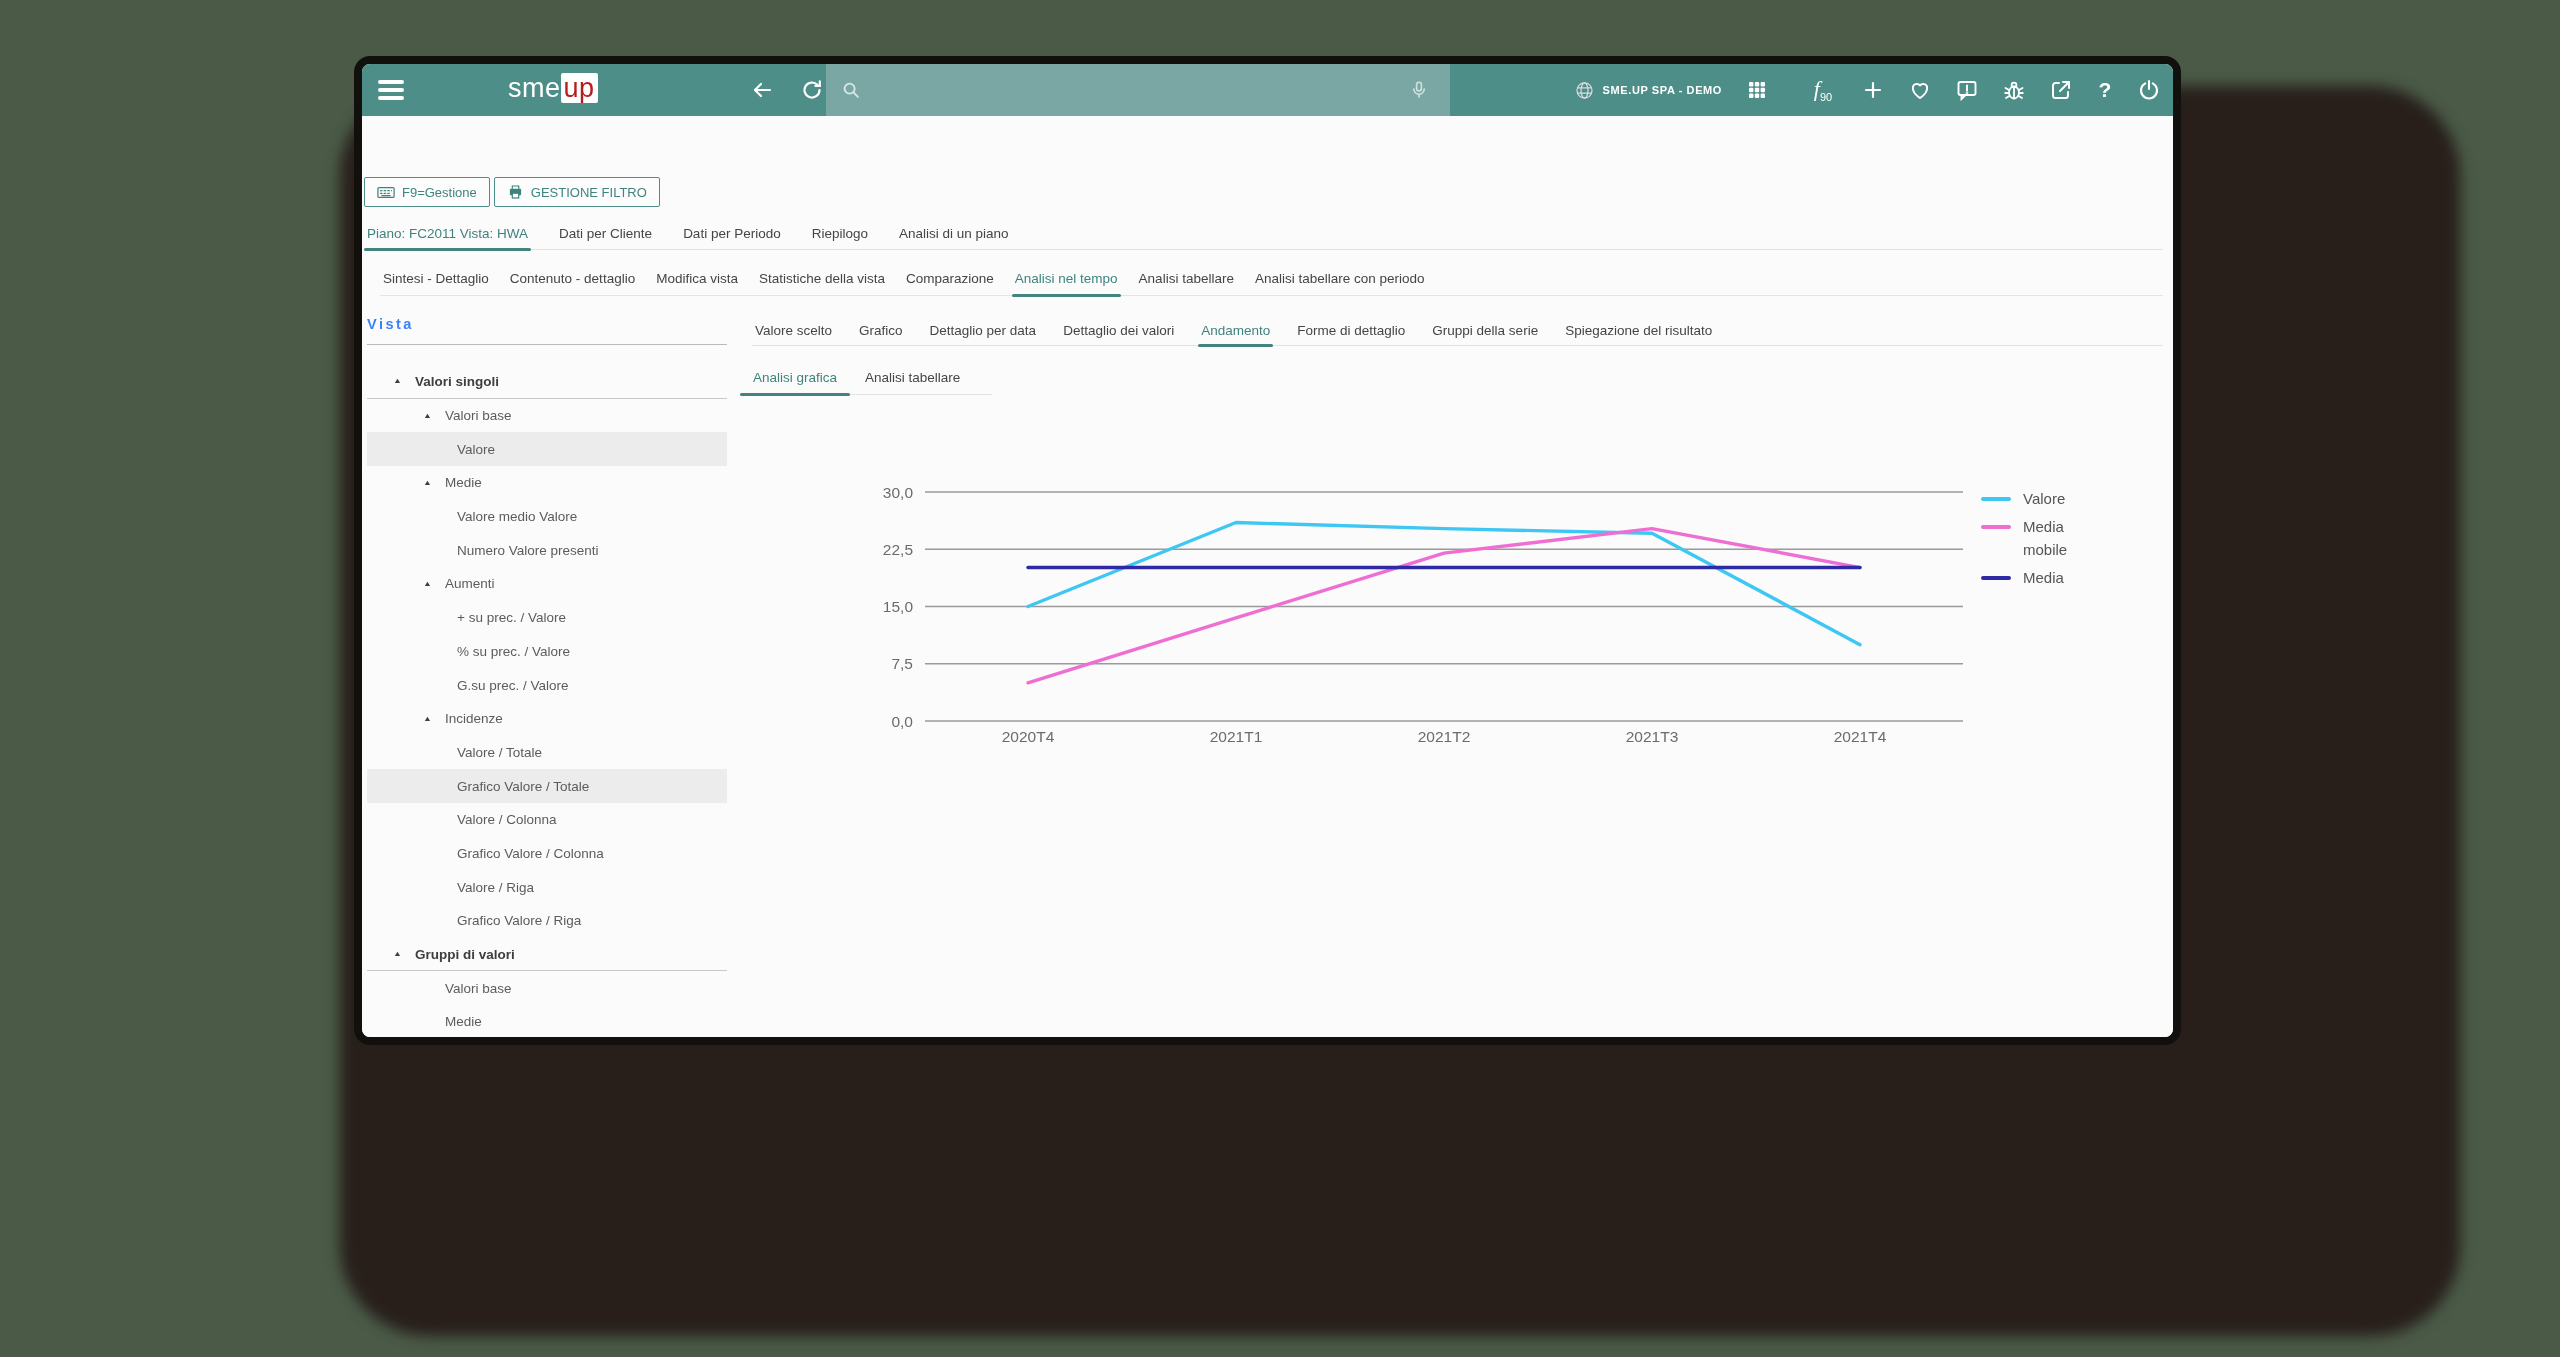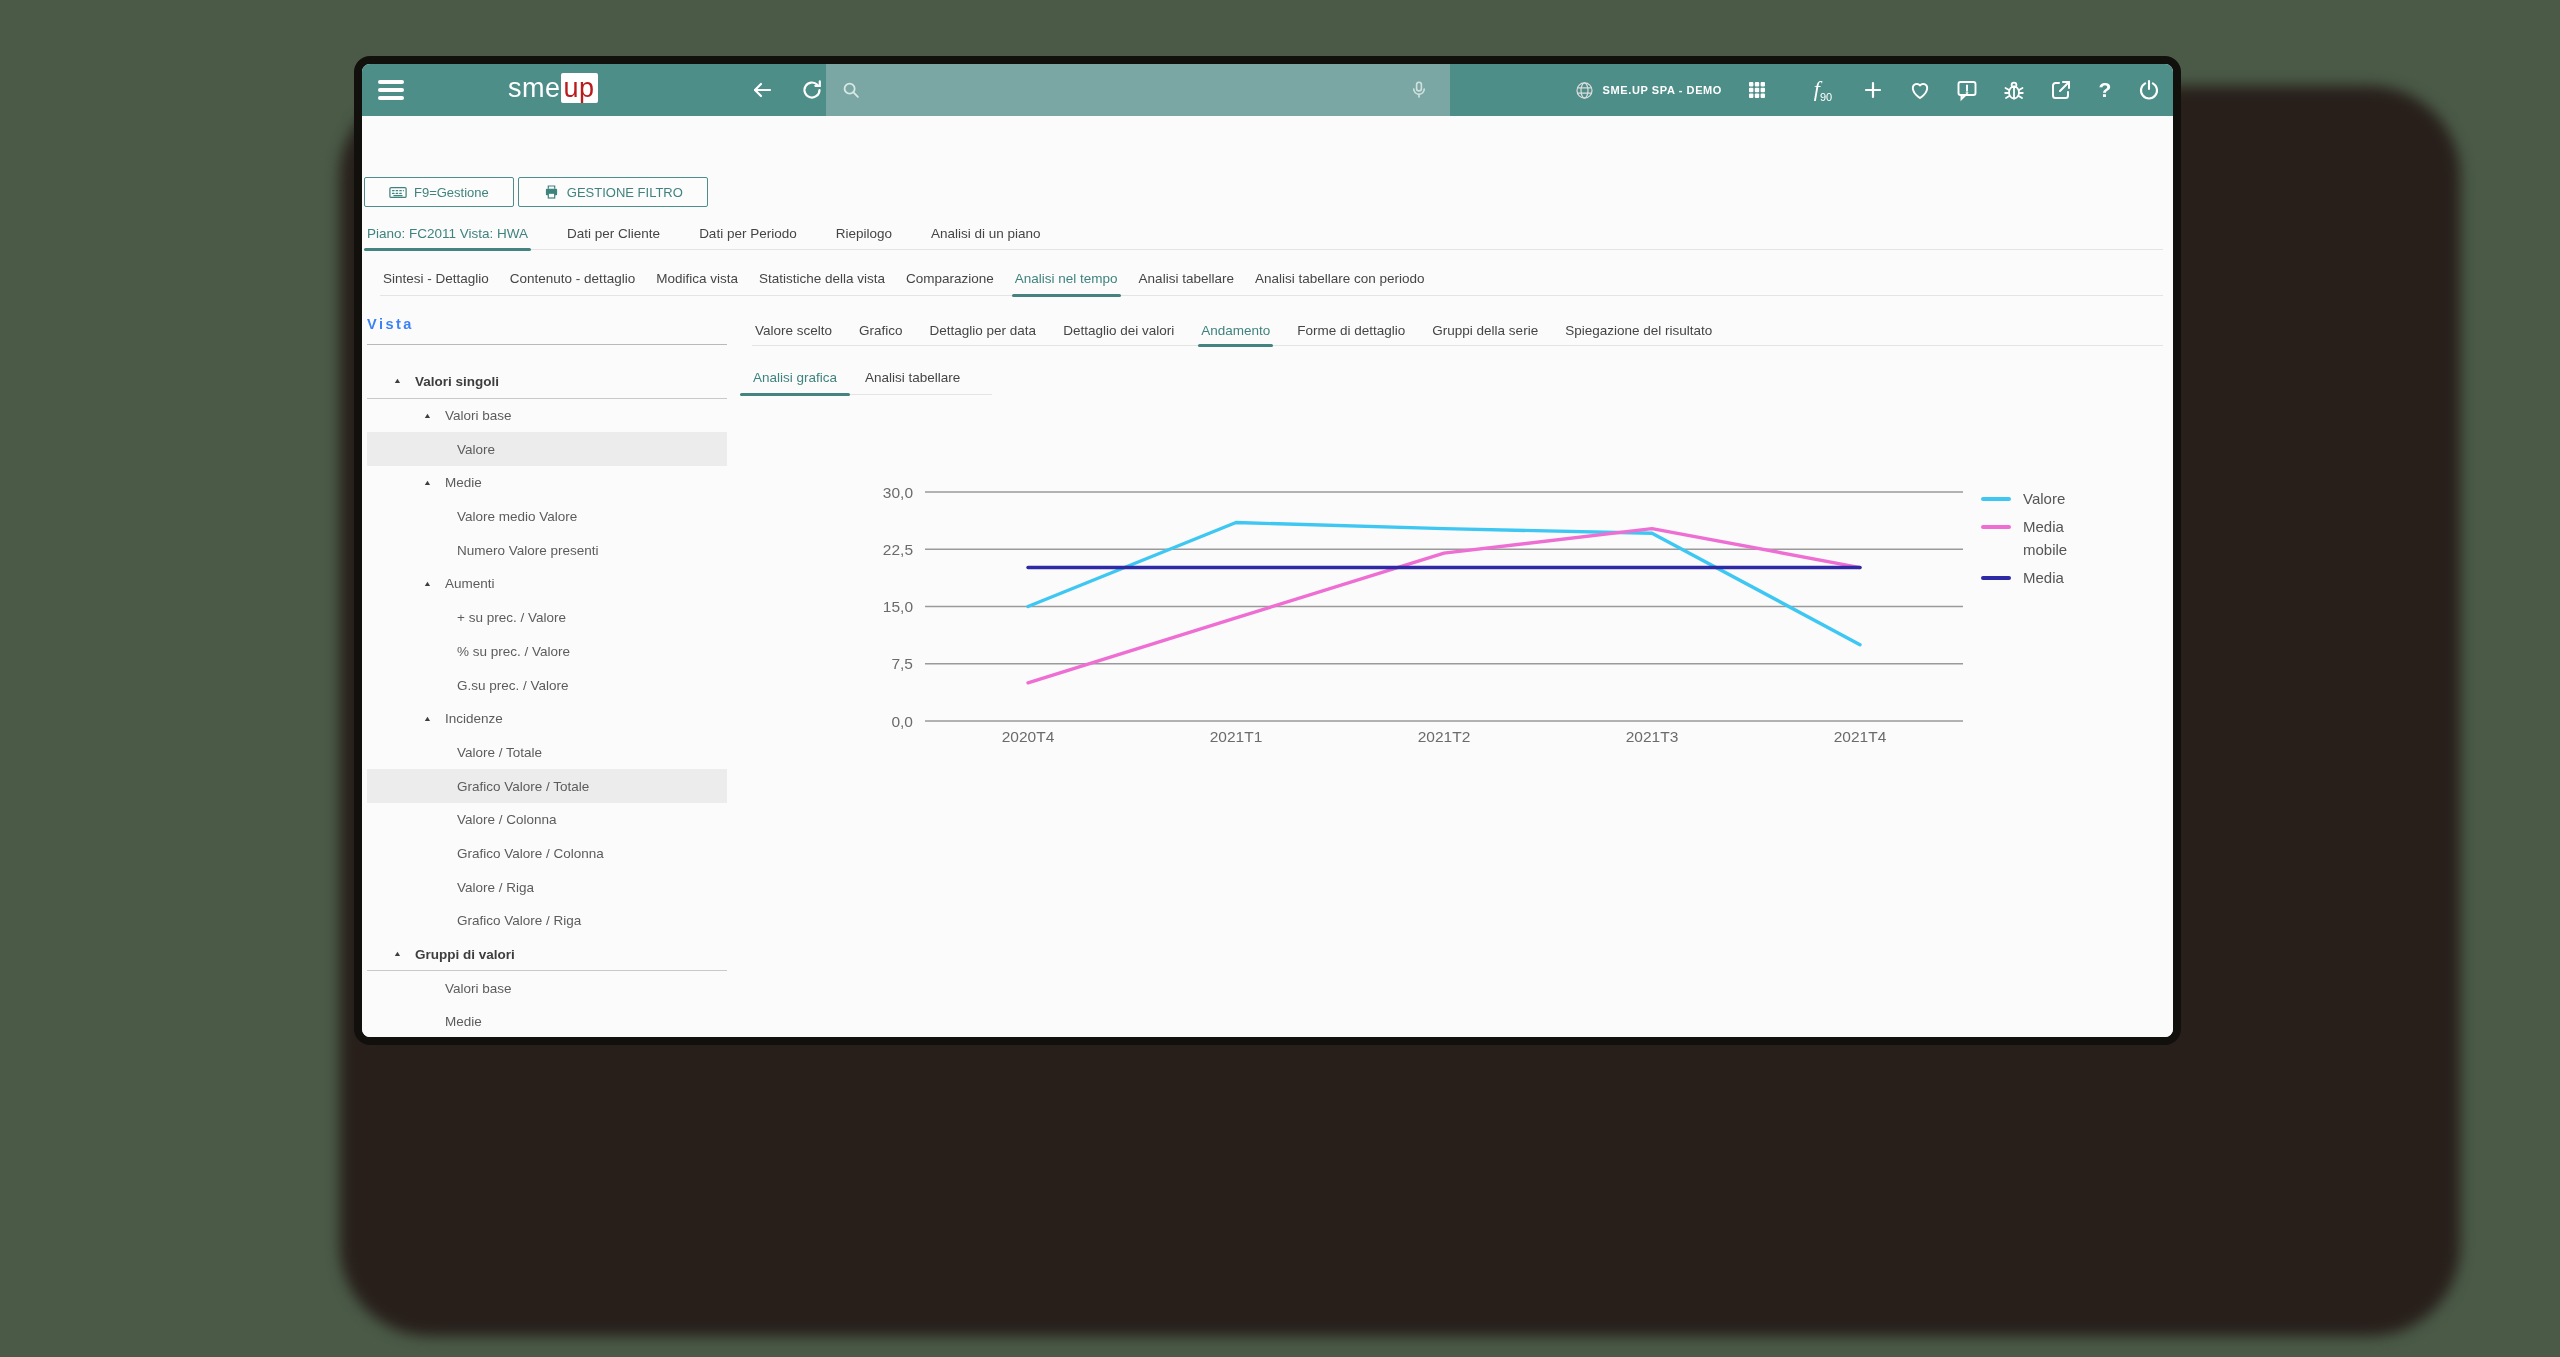"F9=Gestione" .obtn { padding: 0 24px -> 0 12px }
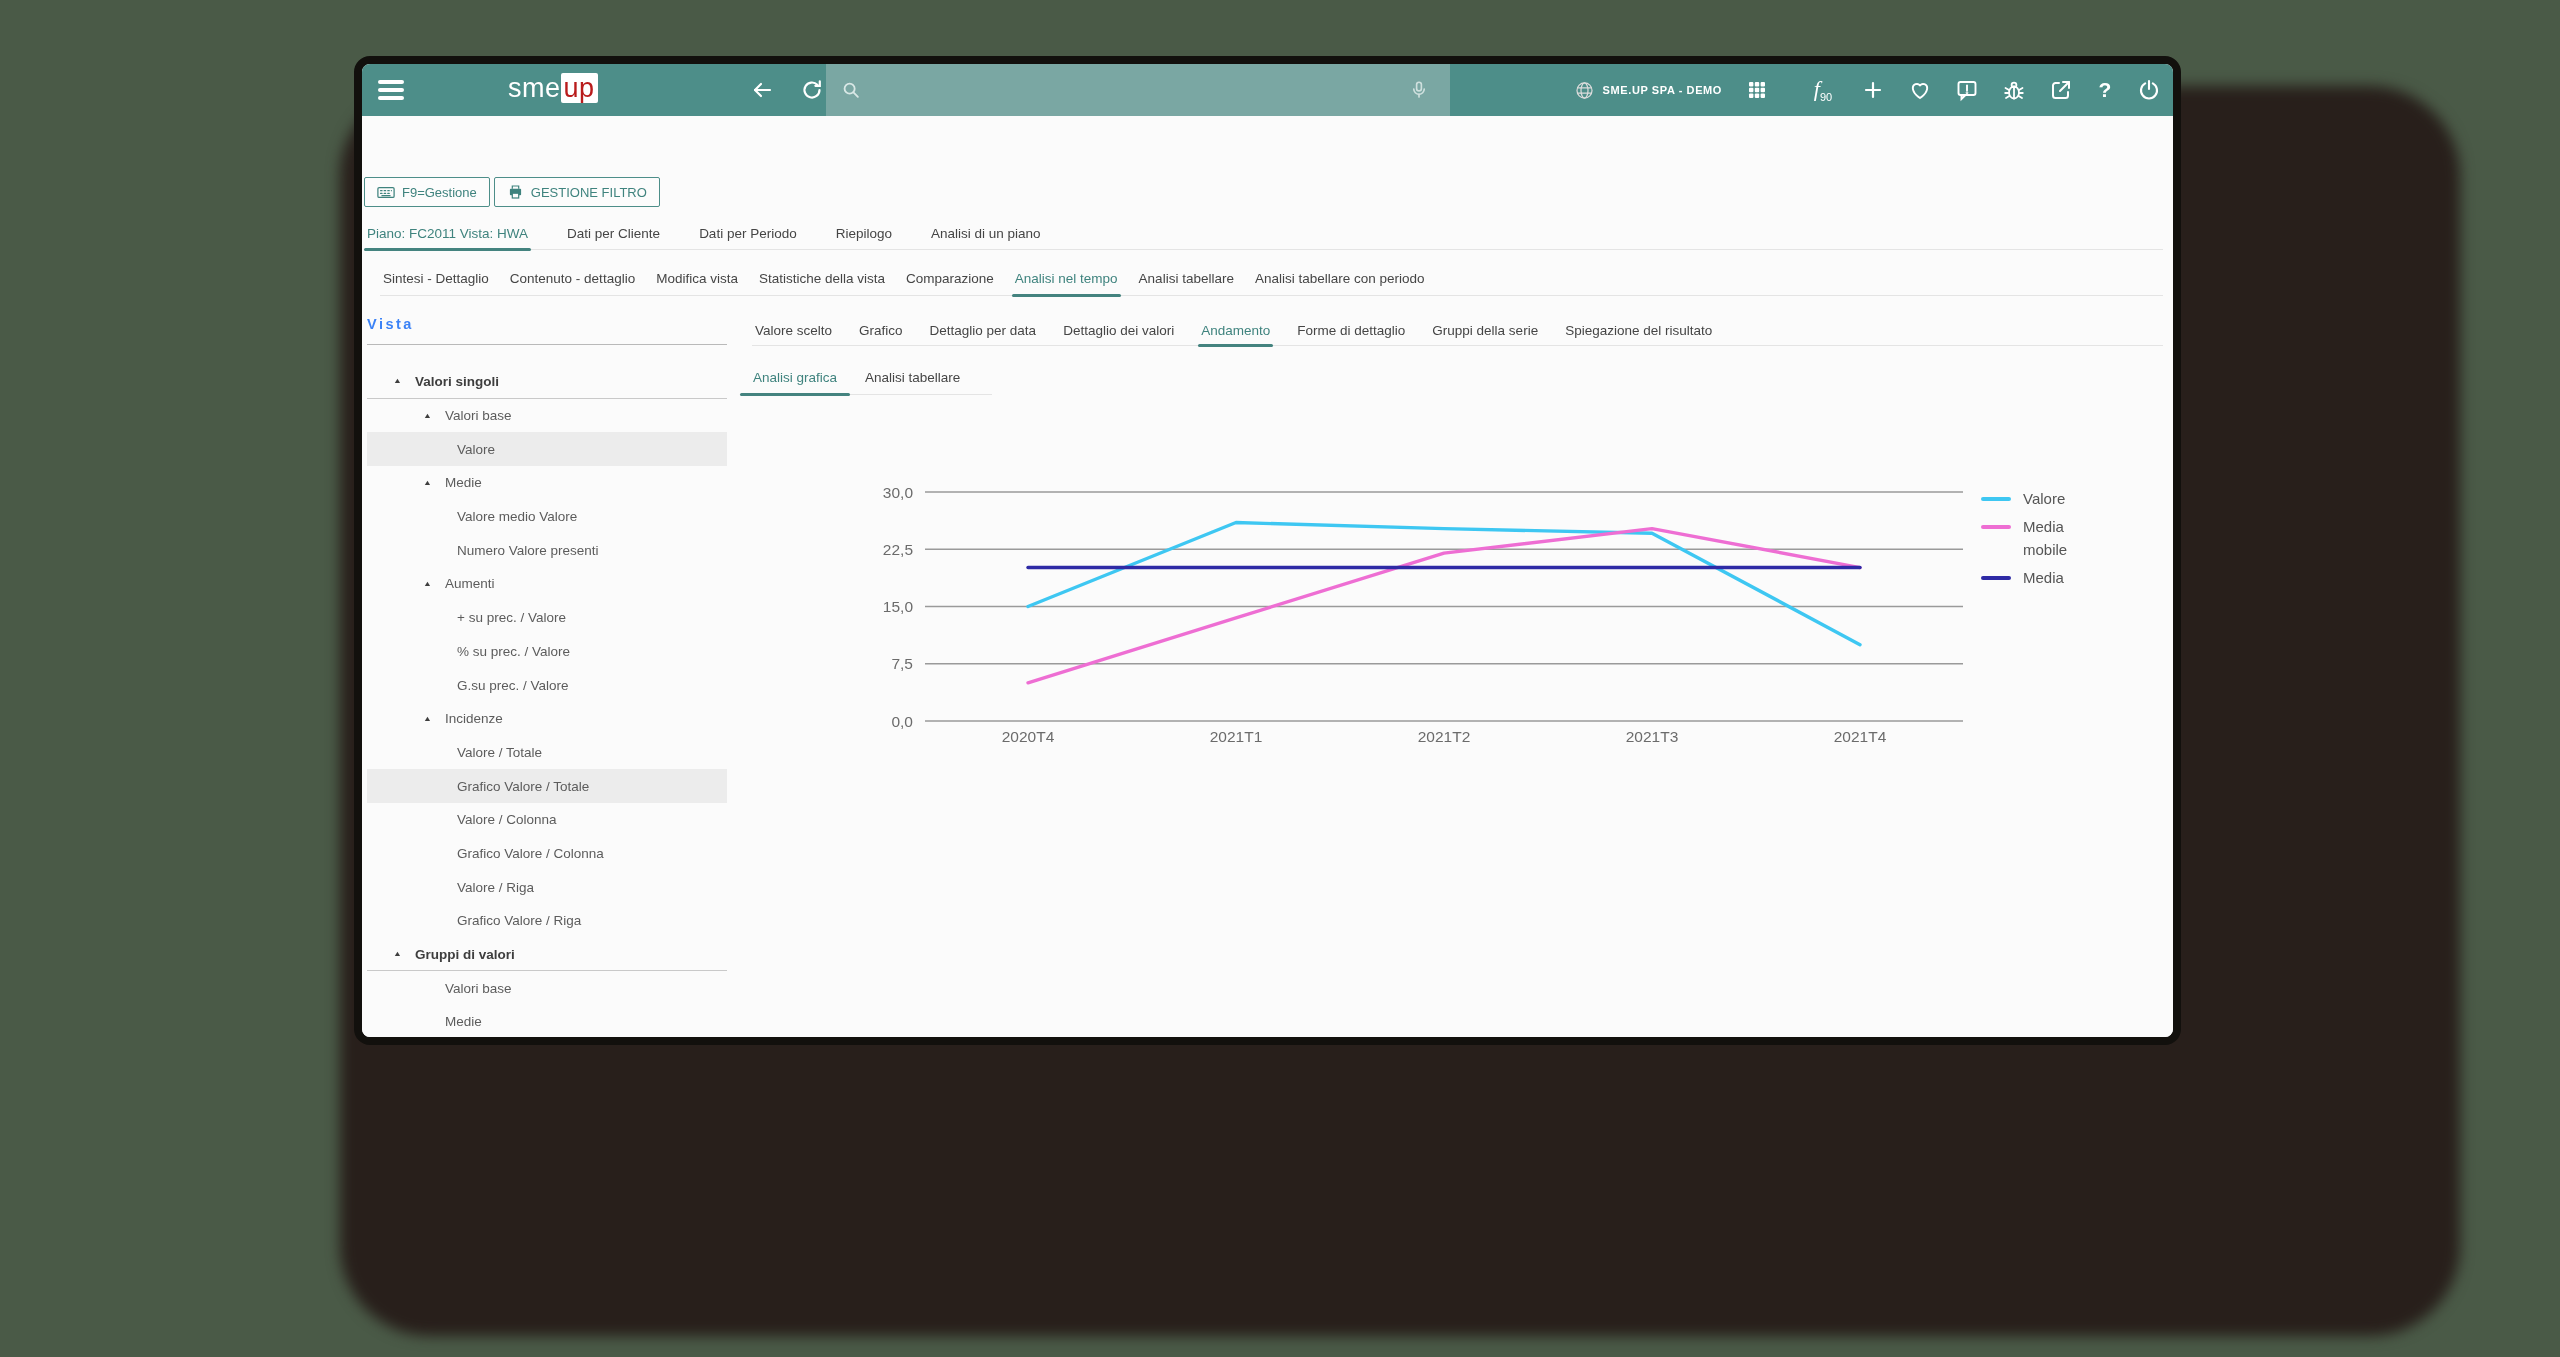"Piano: FC2011 Vista: HWA" .tabs1 { gap: 33px -> 25px }
